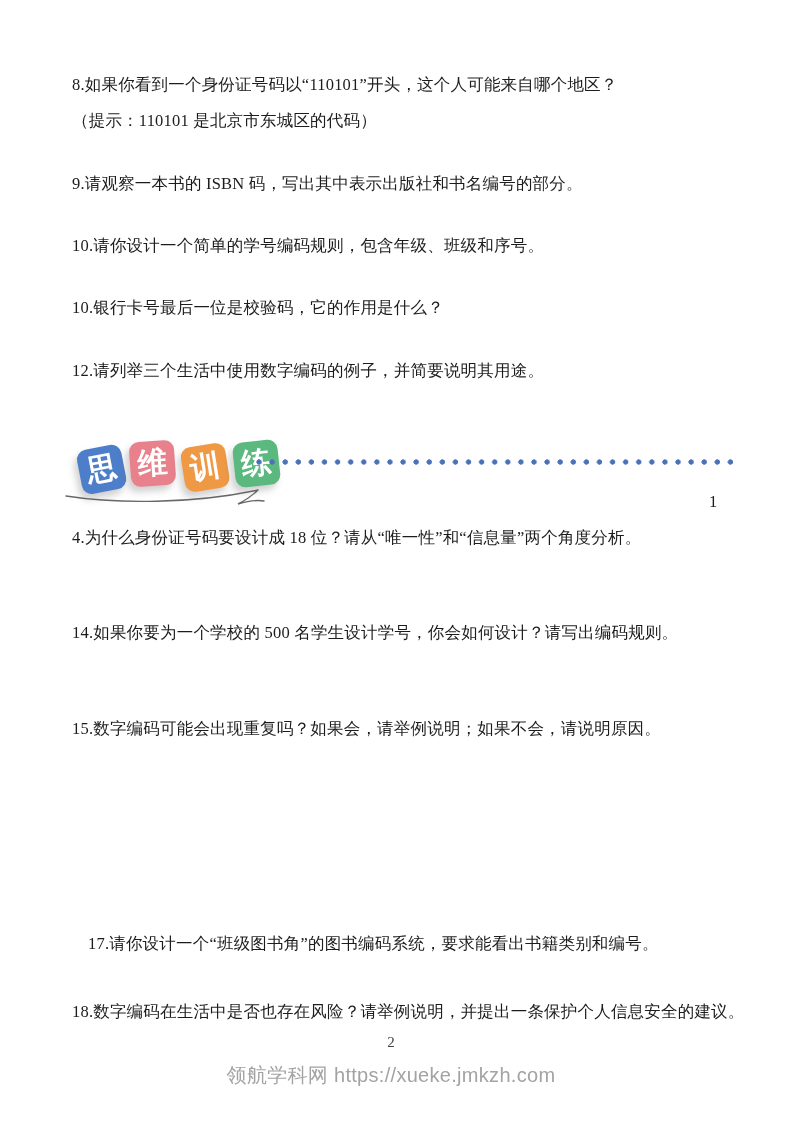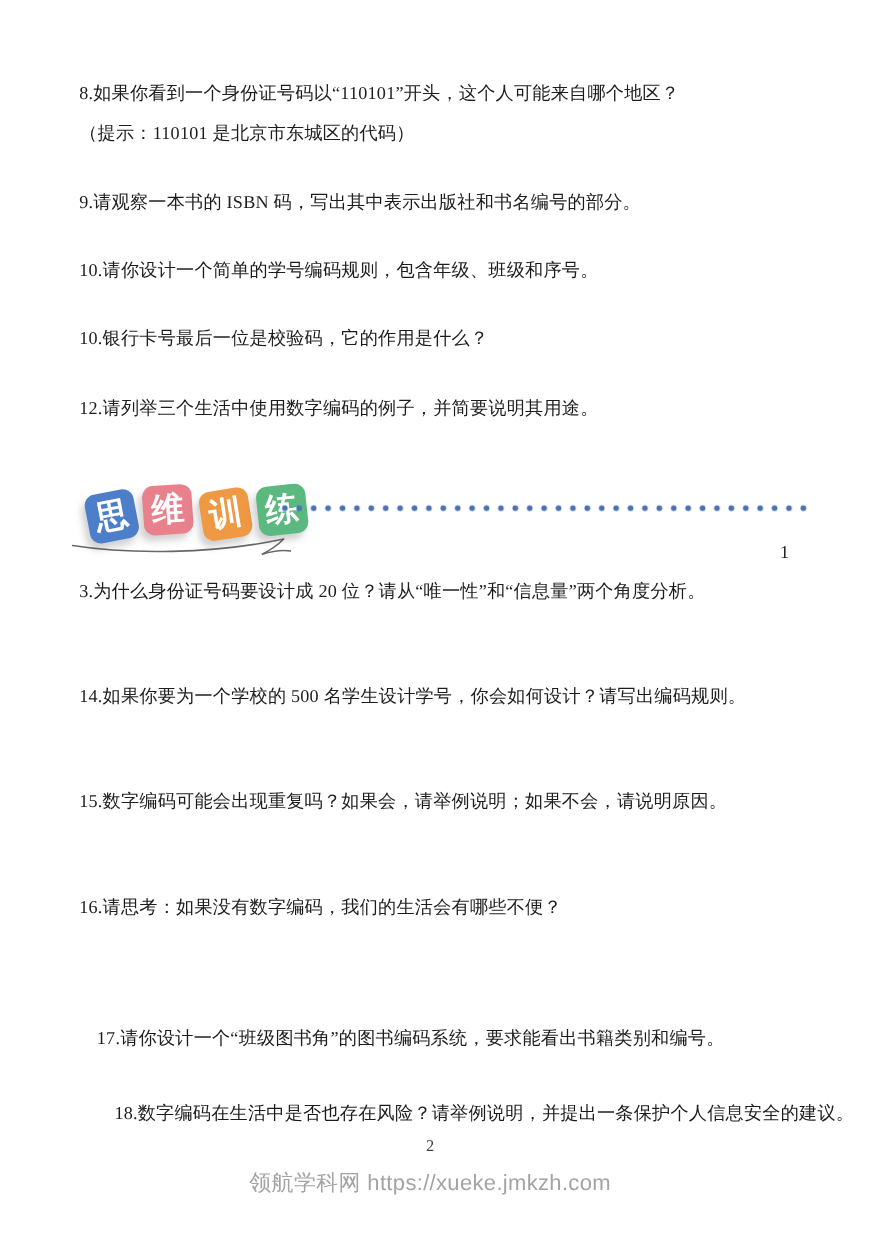"3.为什么身份证号码要设计成 20 位？请从“唯一性”和“信息量”两个角度分析。" div.q { text: 3.为什么身份证号码要设计成 20 -> 4.为什么身份证号码要设计成 18 }
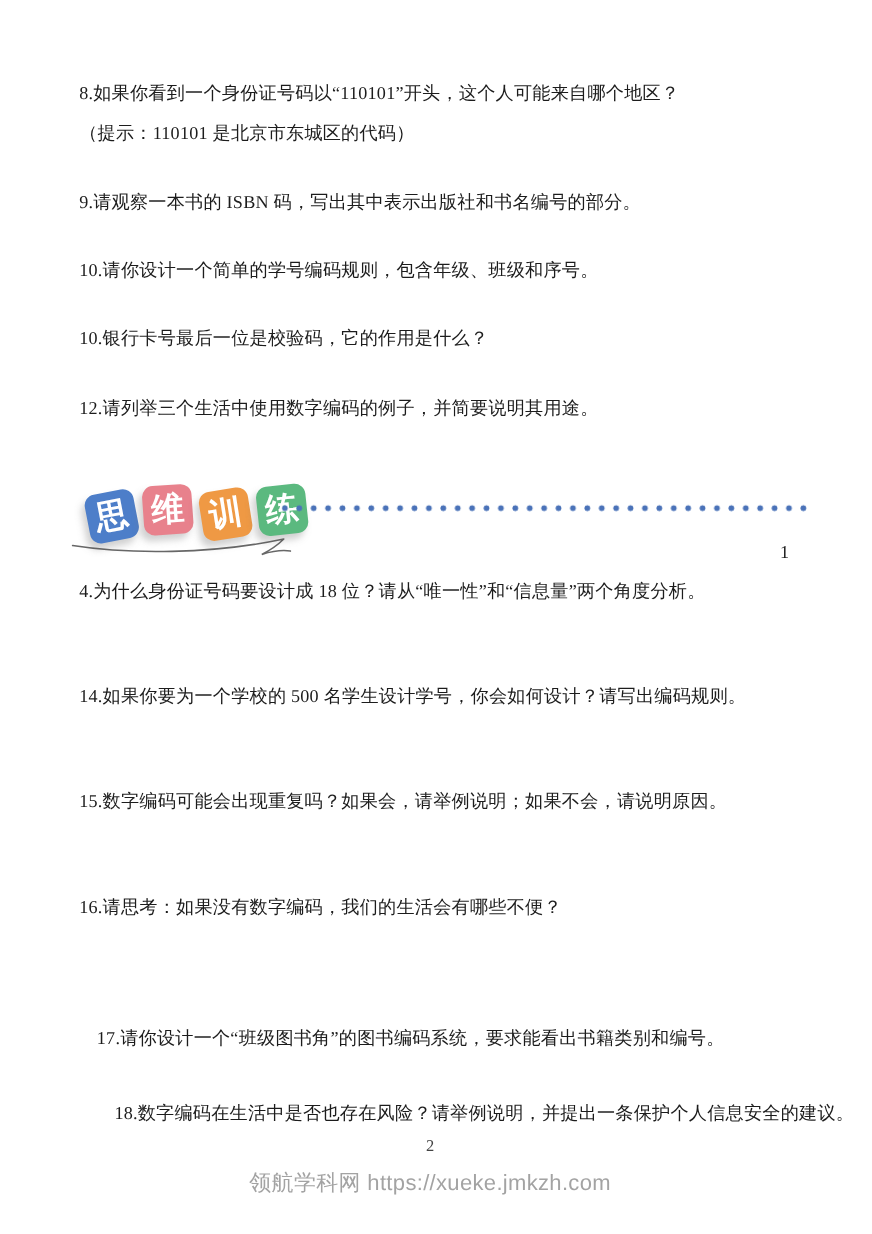"16.请思考：如果没有数字编码，我们的生活会有哪些不便？" div.q { html: <div>16.请思考：如果没有数字编码，我们的生活会有哪些不便？</div> -> none }
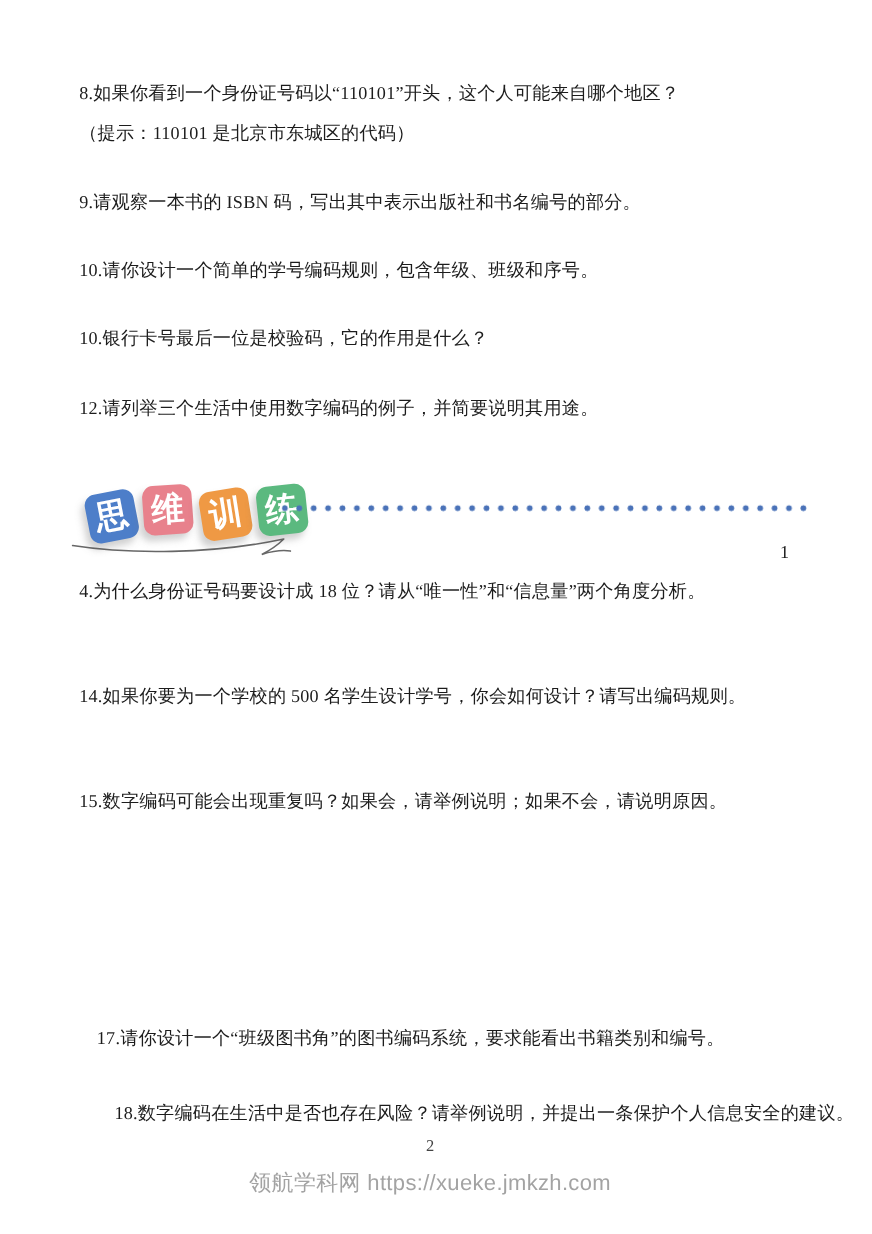"18.数字编码在生活中是否也存在风险？请举例说明，并提出一条保护个人信息安全的建" .q18 { margin-left: 32px -> none }
